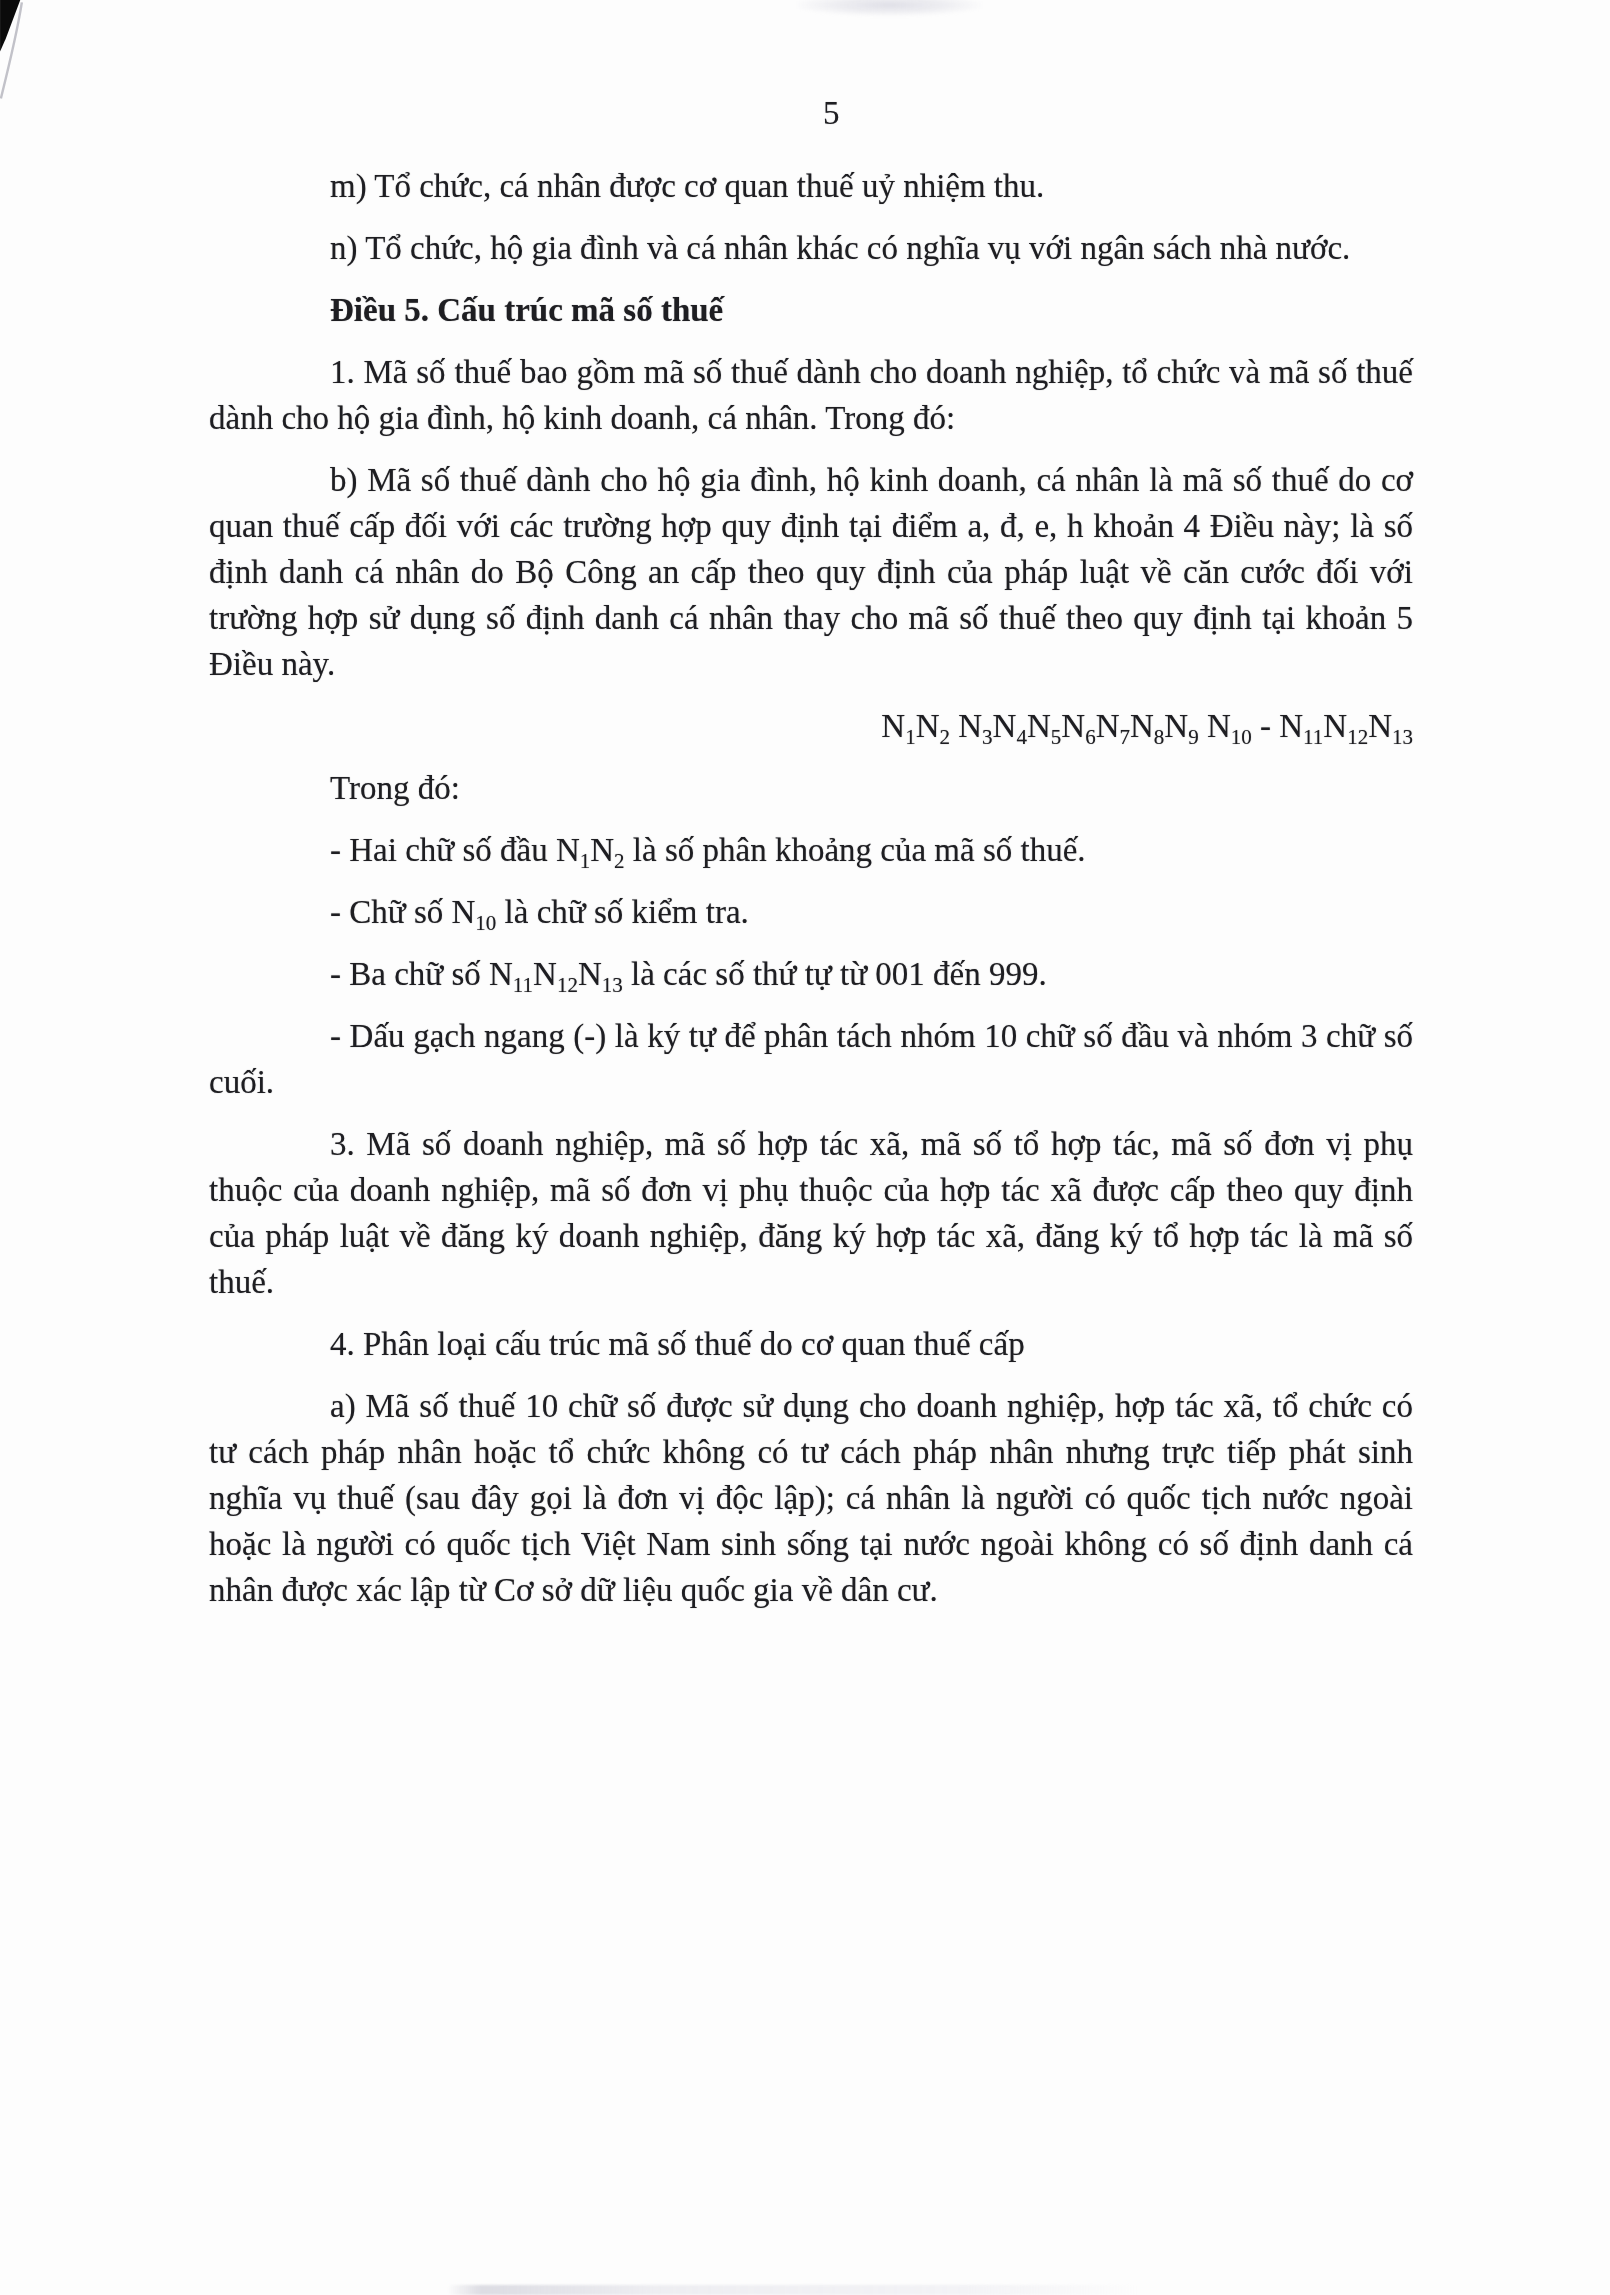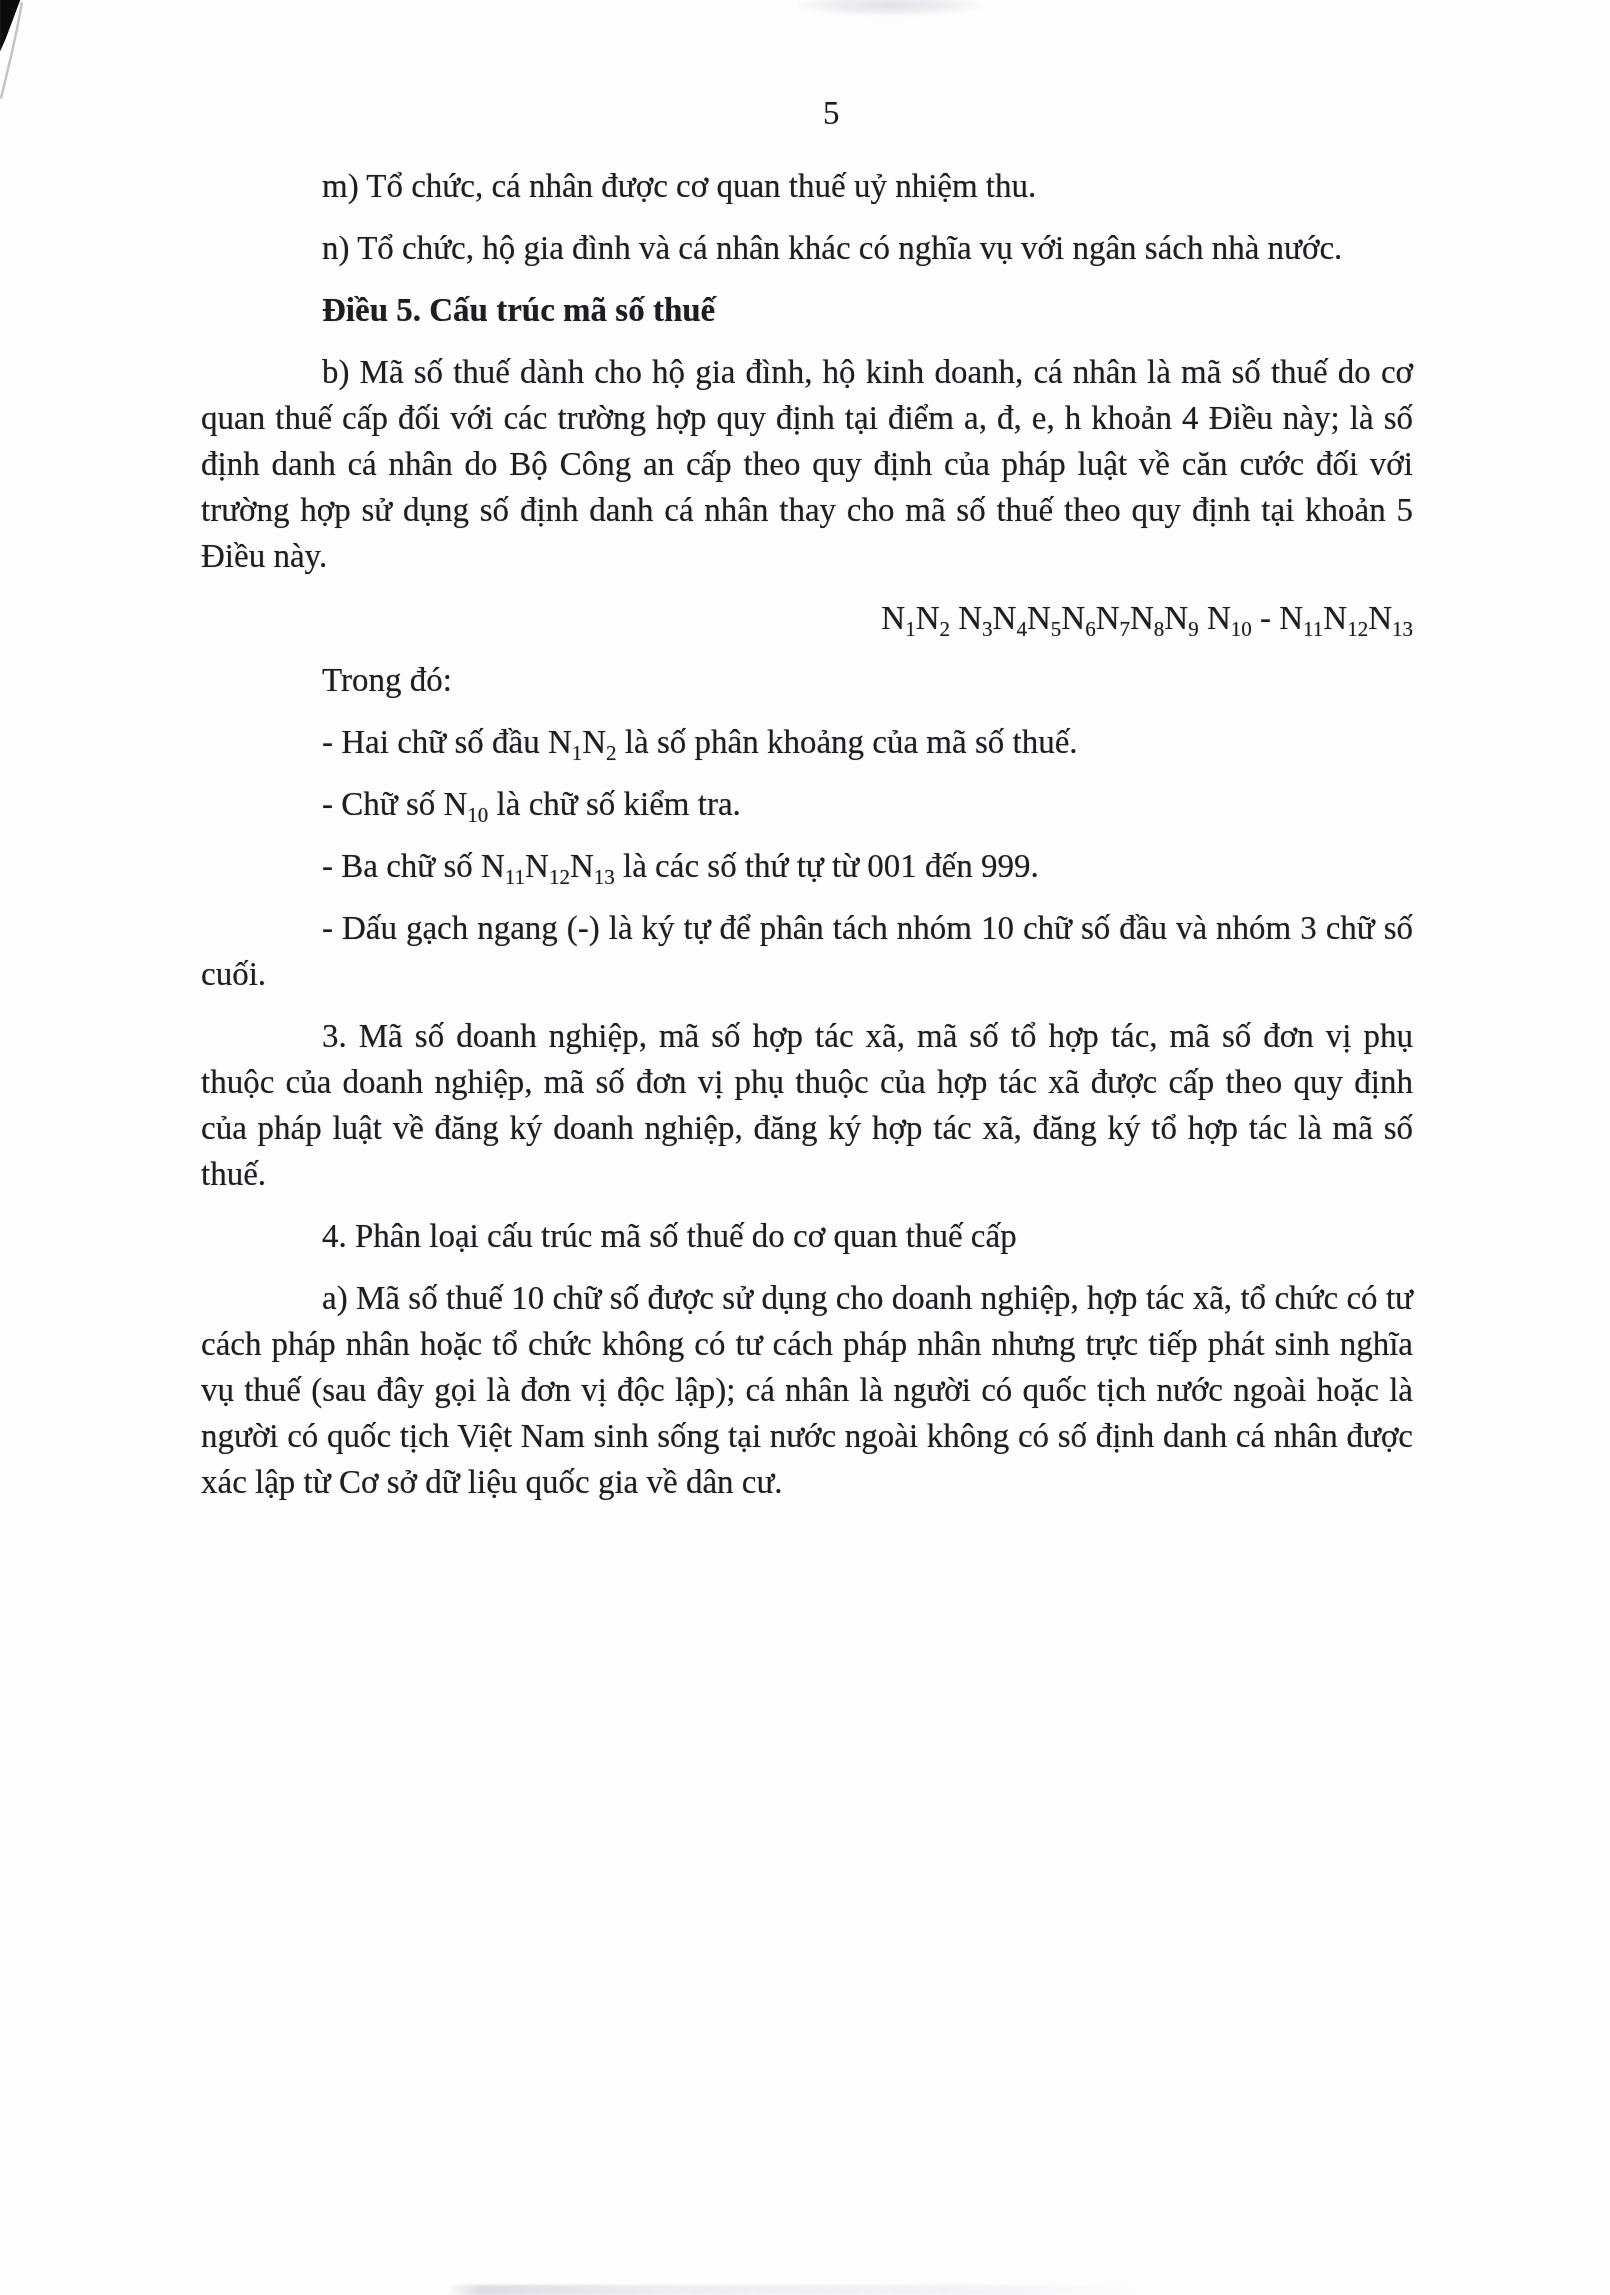"m) Tổ chức, cá nhân" .text-column p { margin: 0 0 16px 0 -> 0 0 16px 8px }
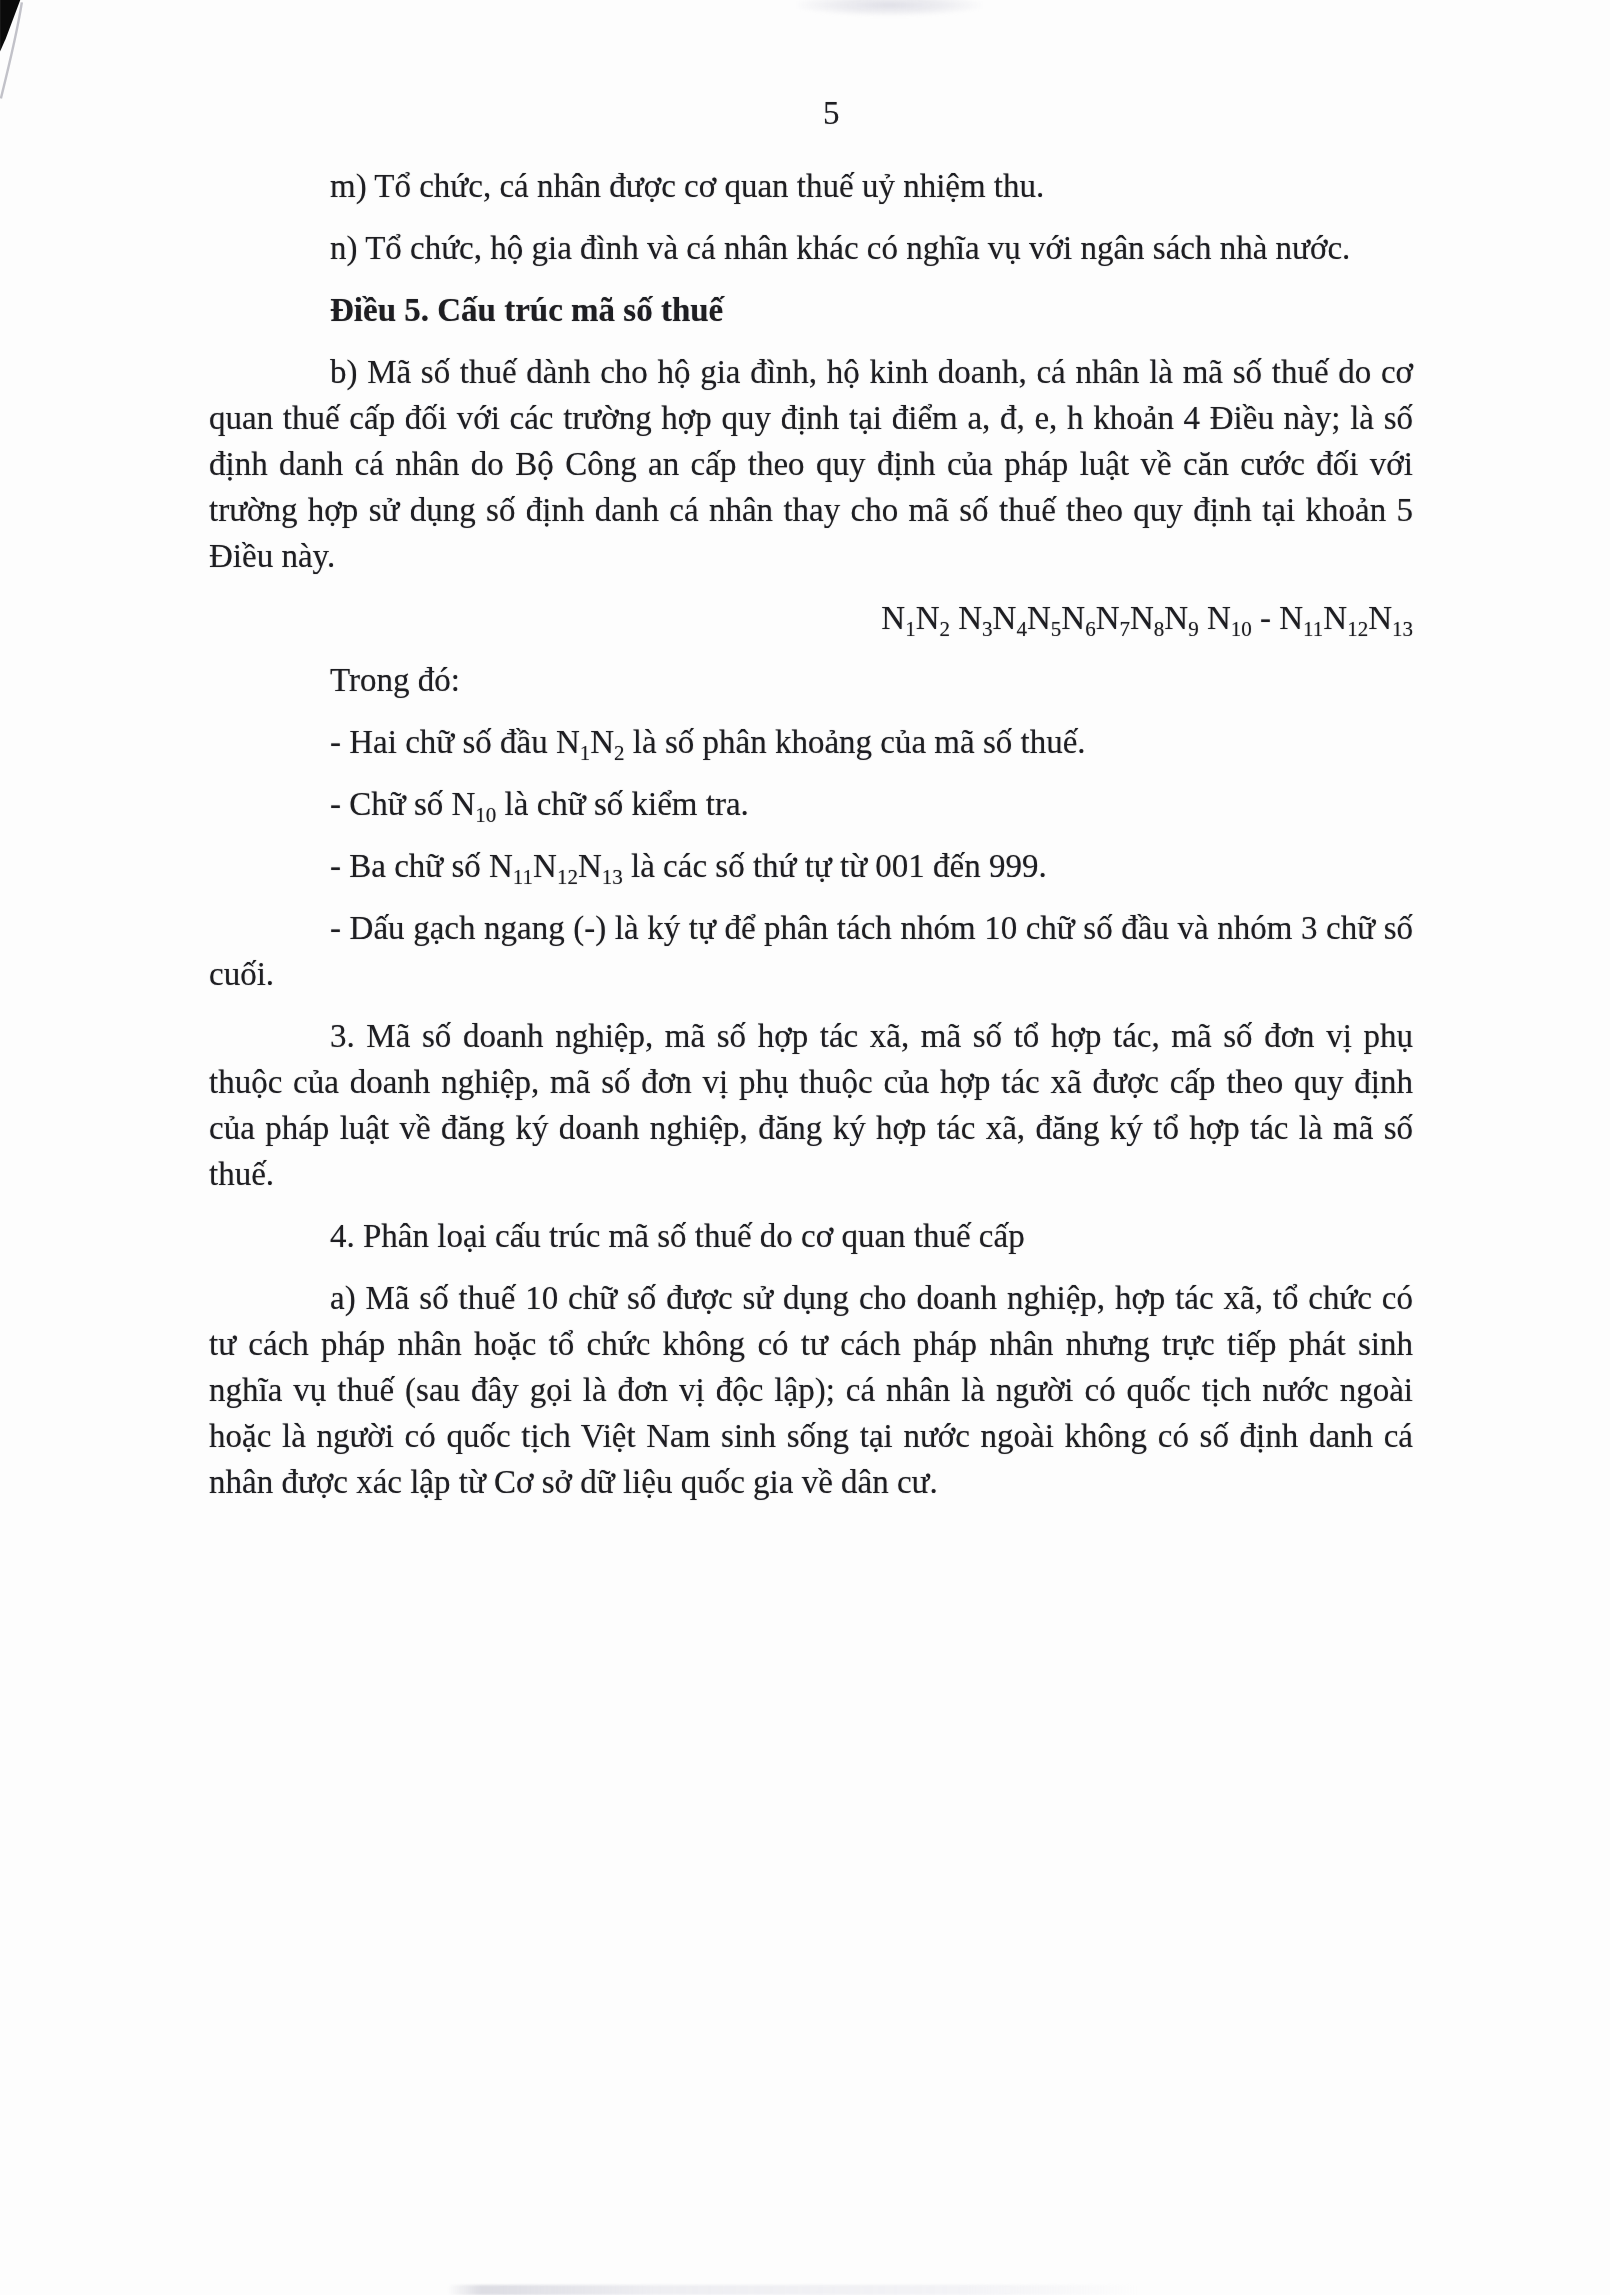"1. Mã số thuế bao" p.body { html: none -> <p>1. Mã số thuế bao gồm mã số thuế dành cho doanh nghiệp, tổ chức và mã số thuế dành cho hộ gia đình, hộ kinh doanh, cá nhân. Trong đó:</p> }
